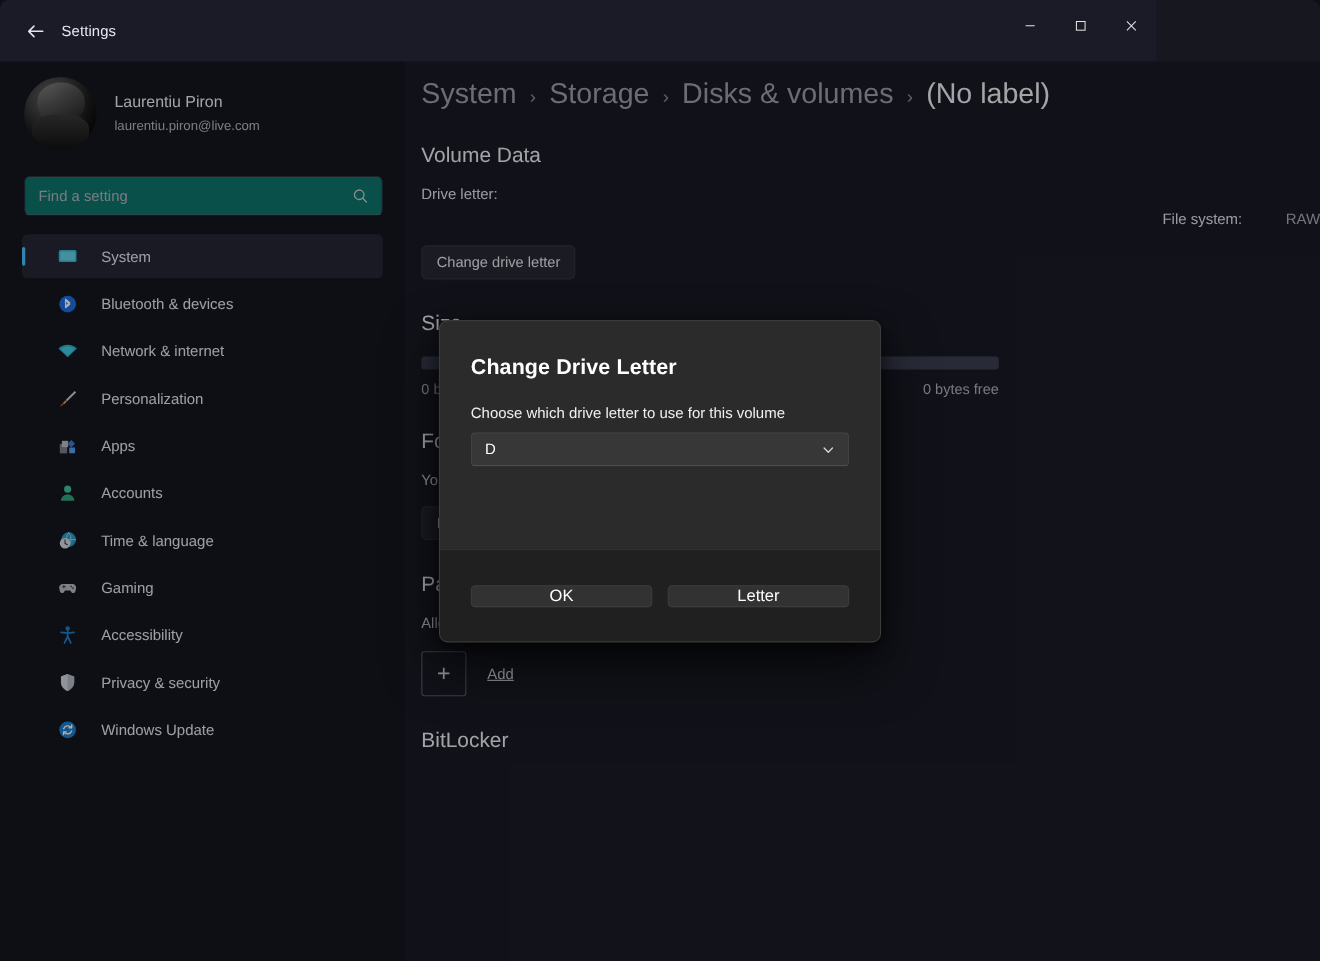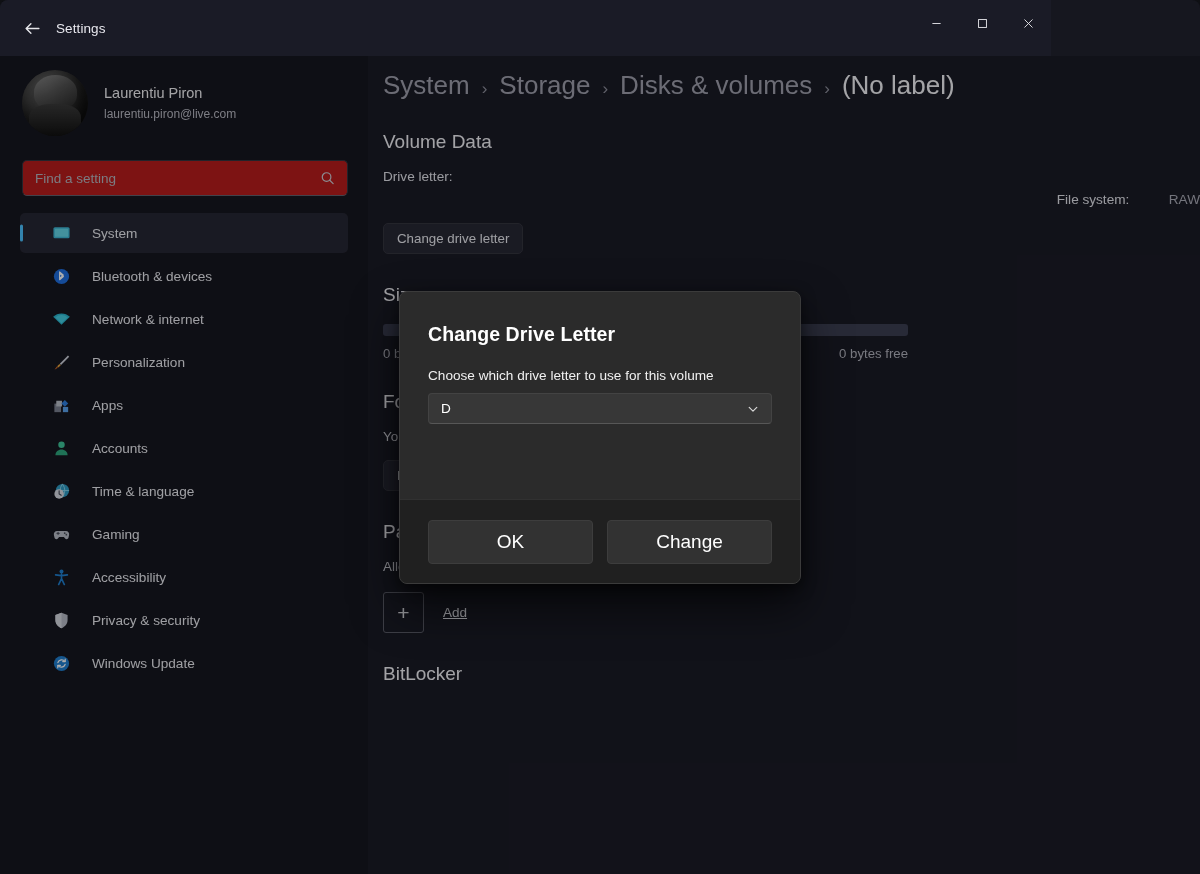"Find a setting" .searchbox { background: #b91c1c -> #0f766e }
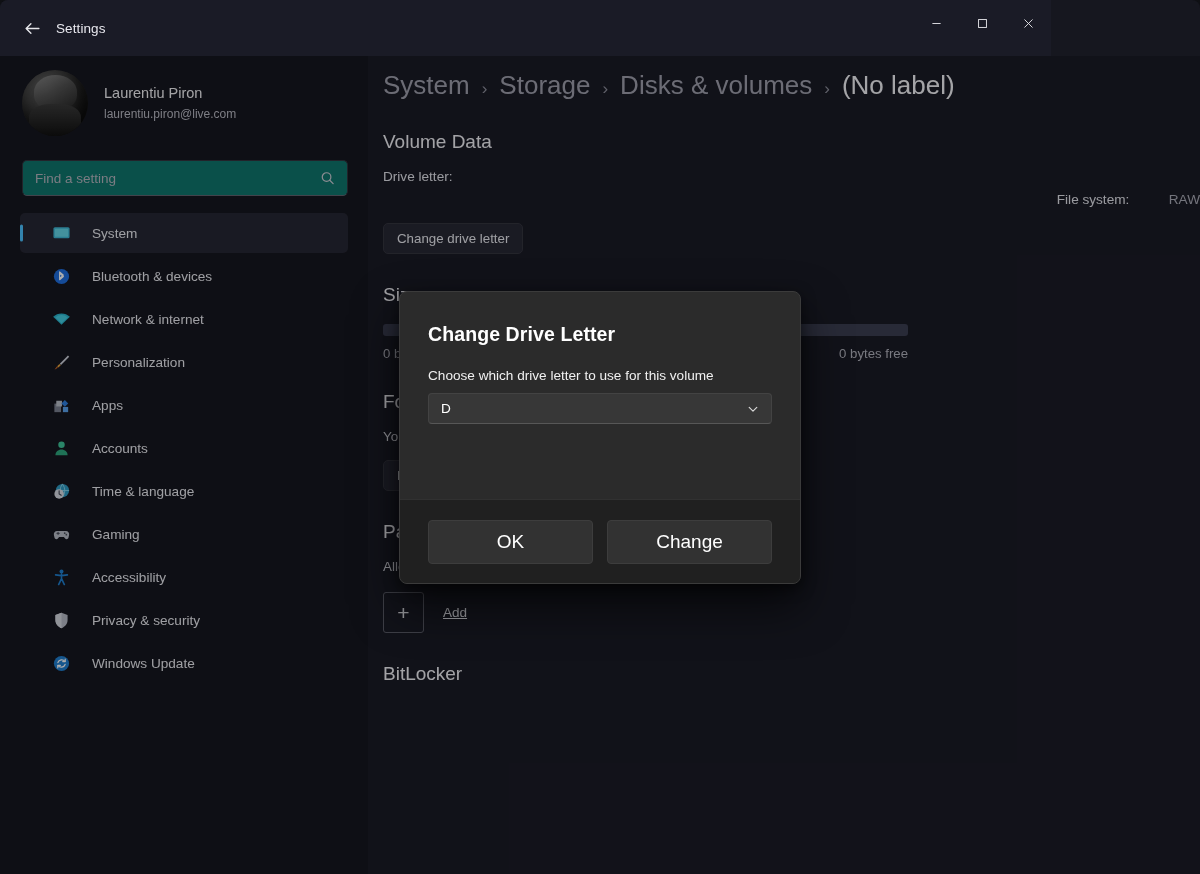"OK" .dlg-btn { font-size: 19px -> 15px; height: 44px -> 20px }
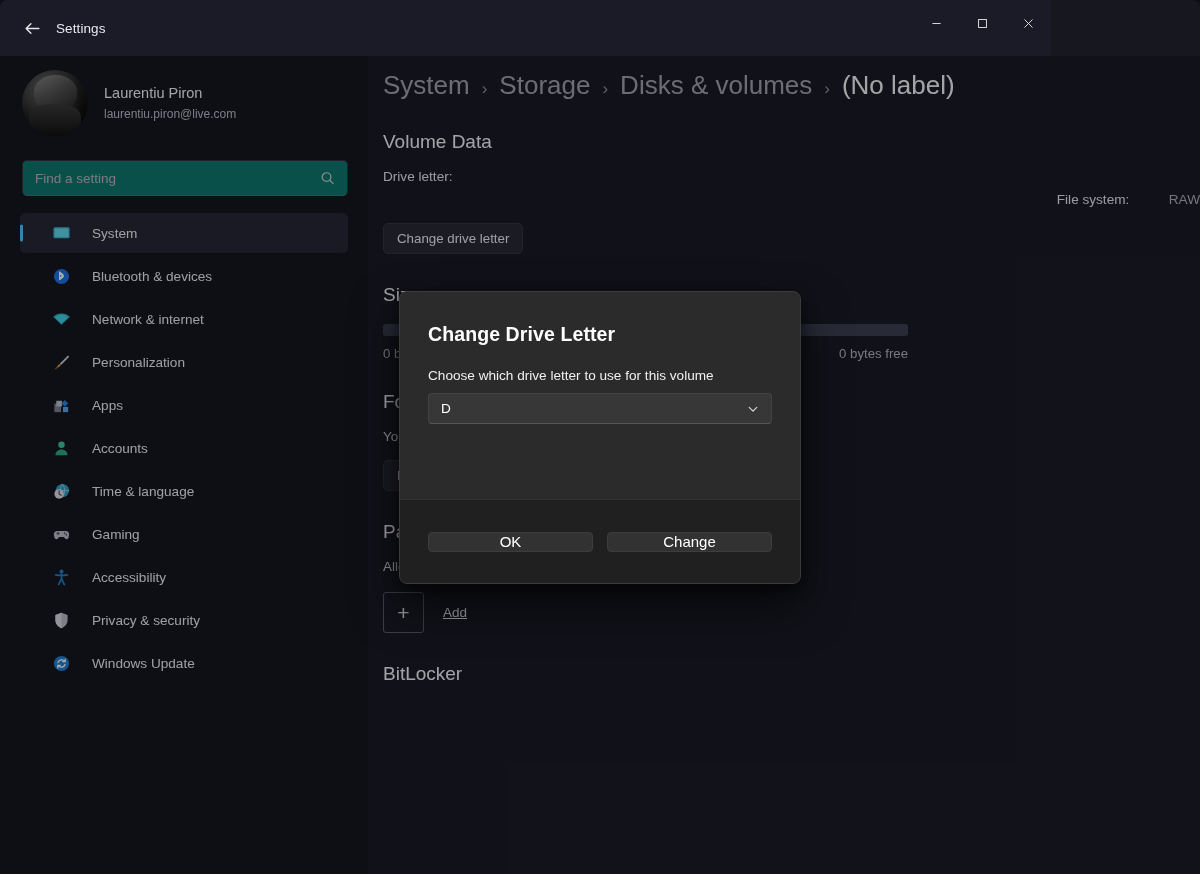"Change" button.dlg-btn { text: Change -> Letter }
